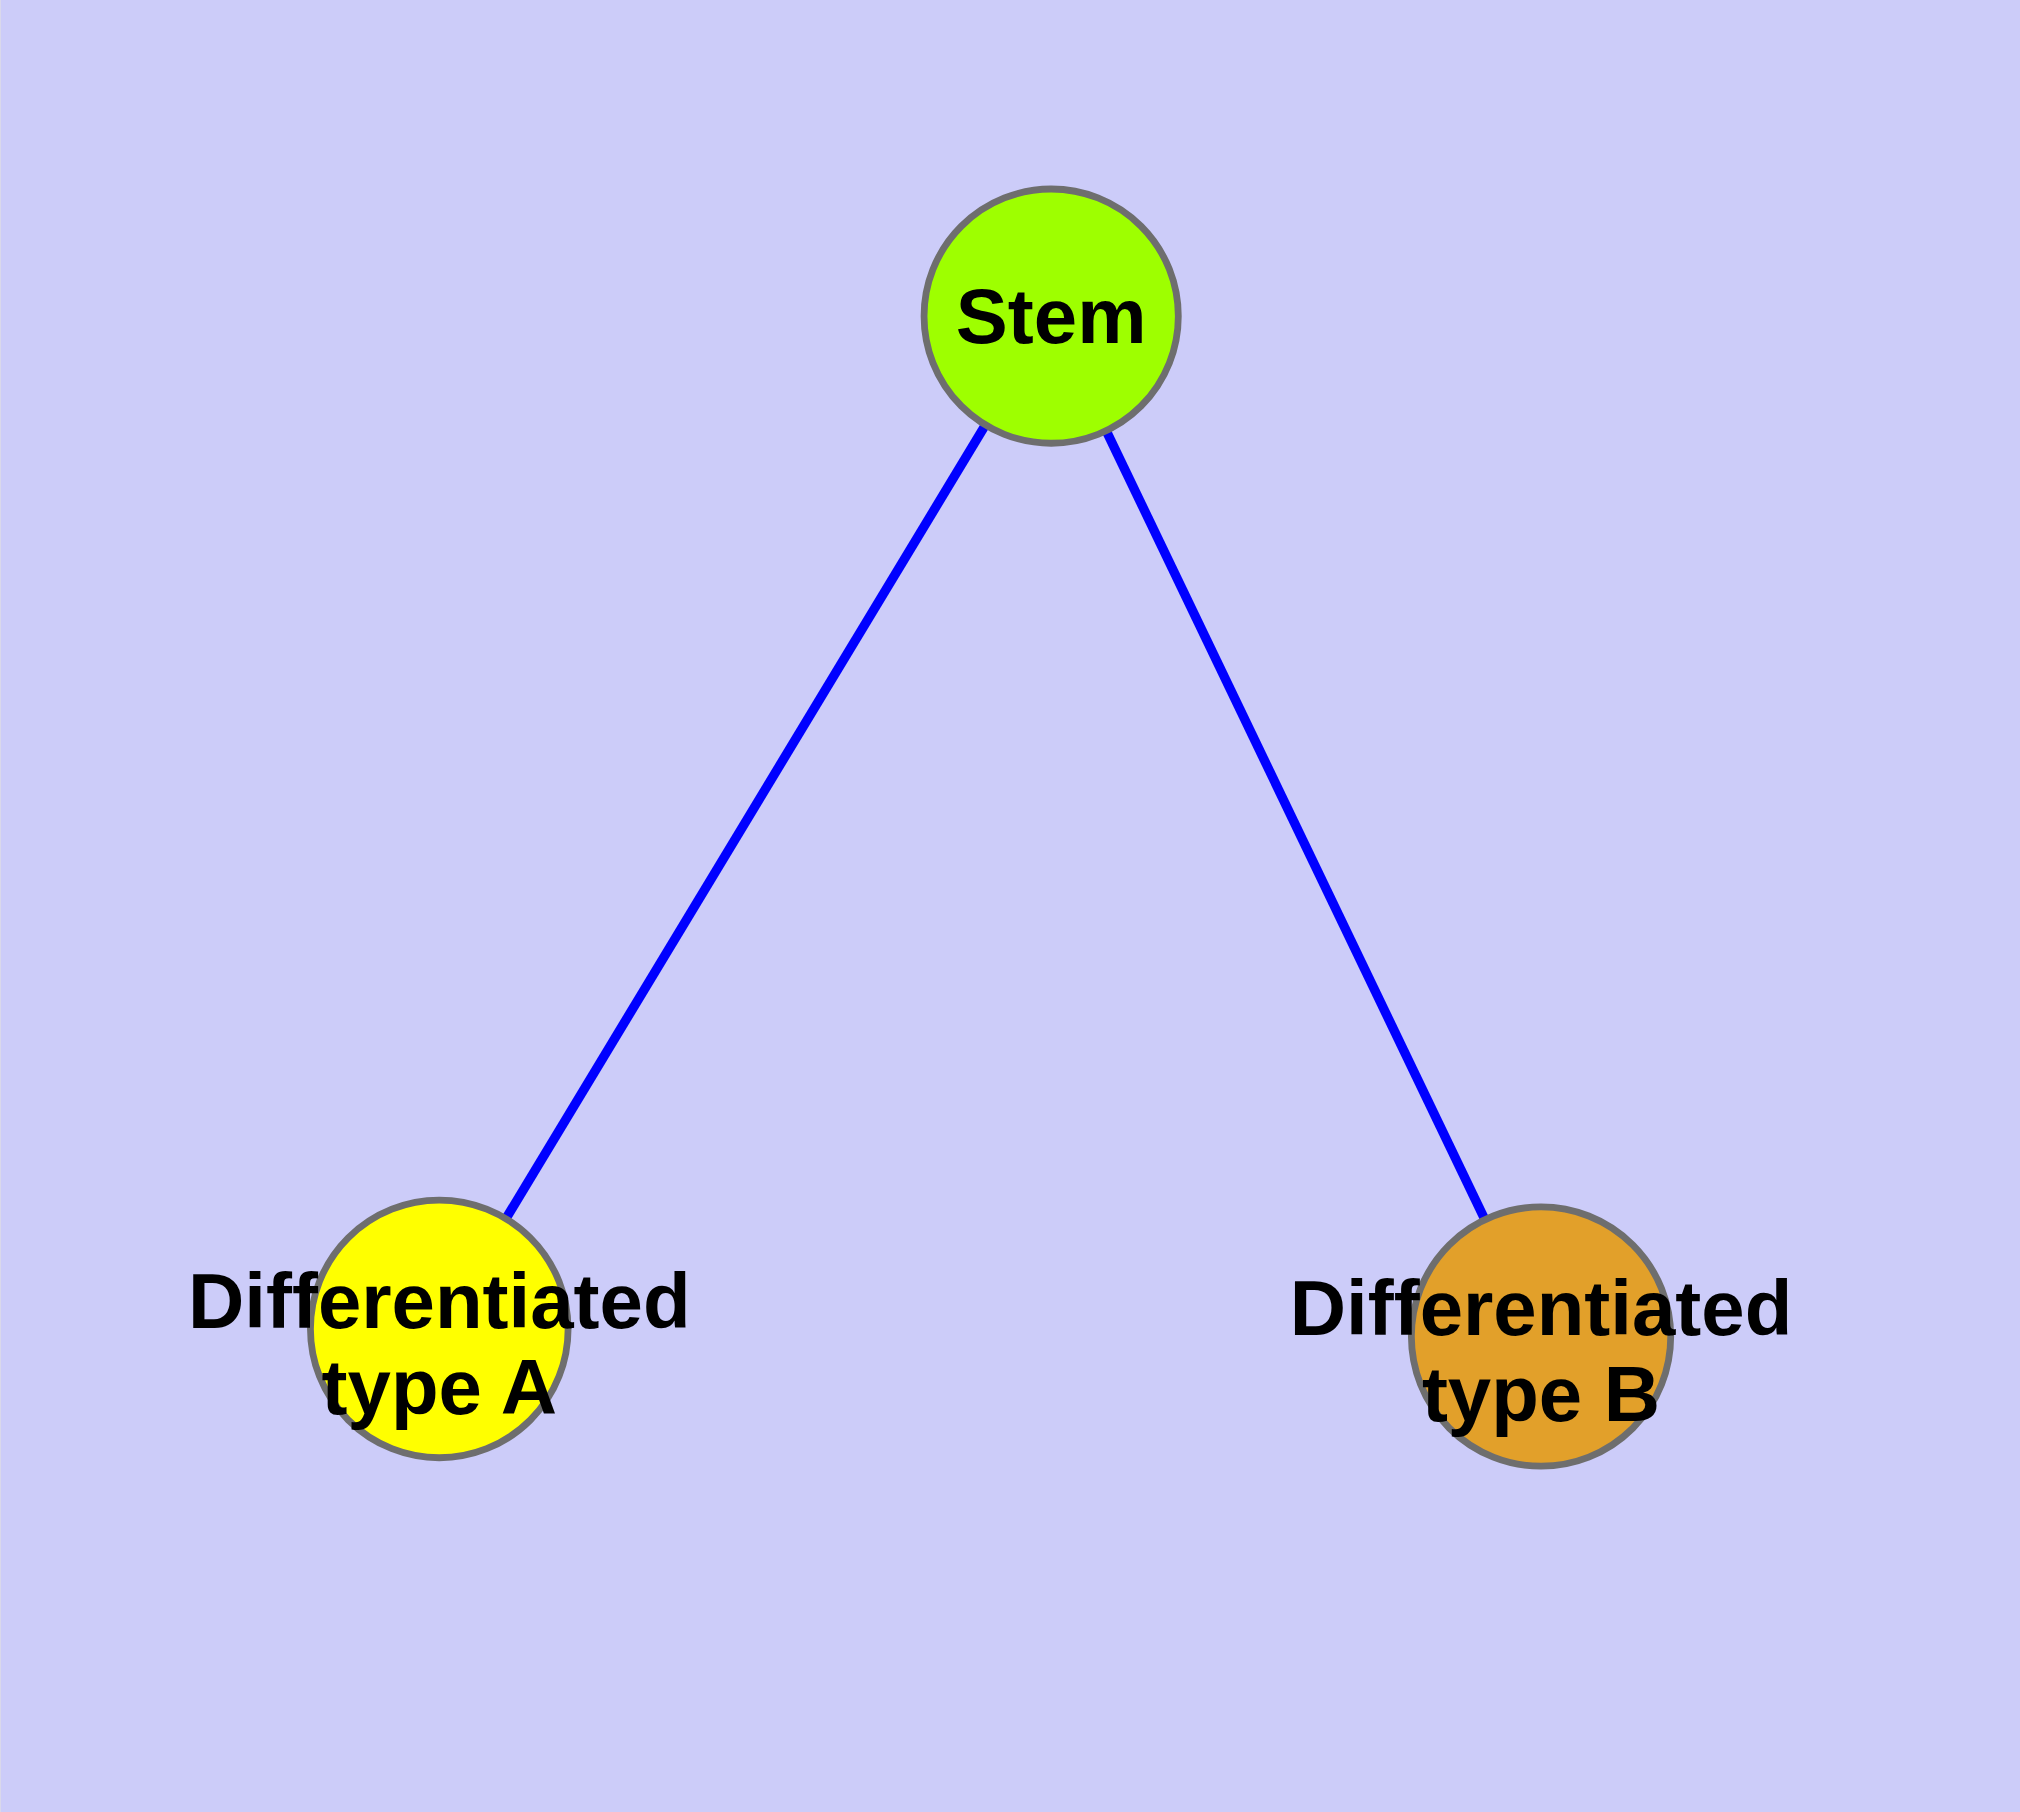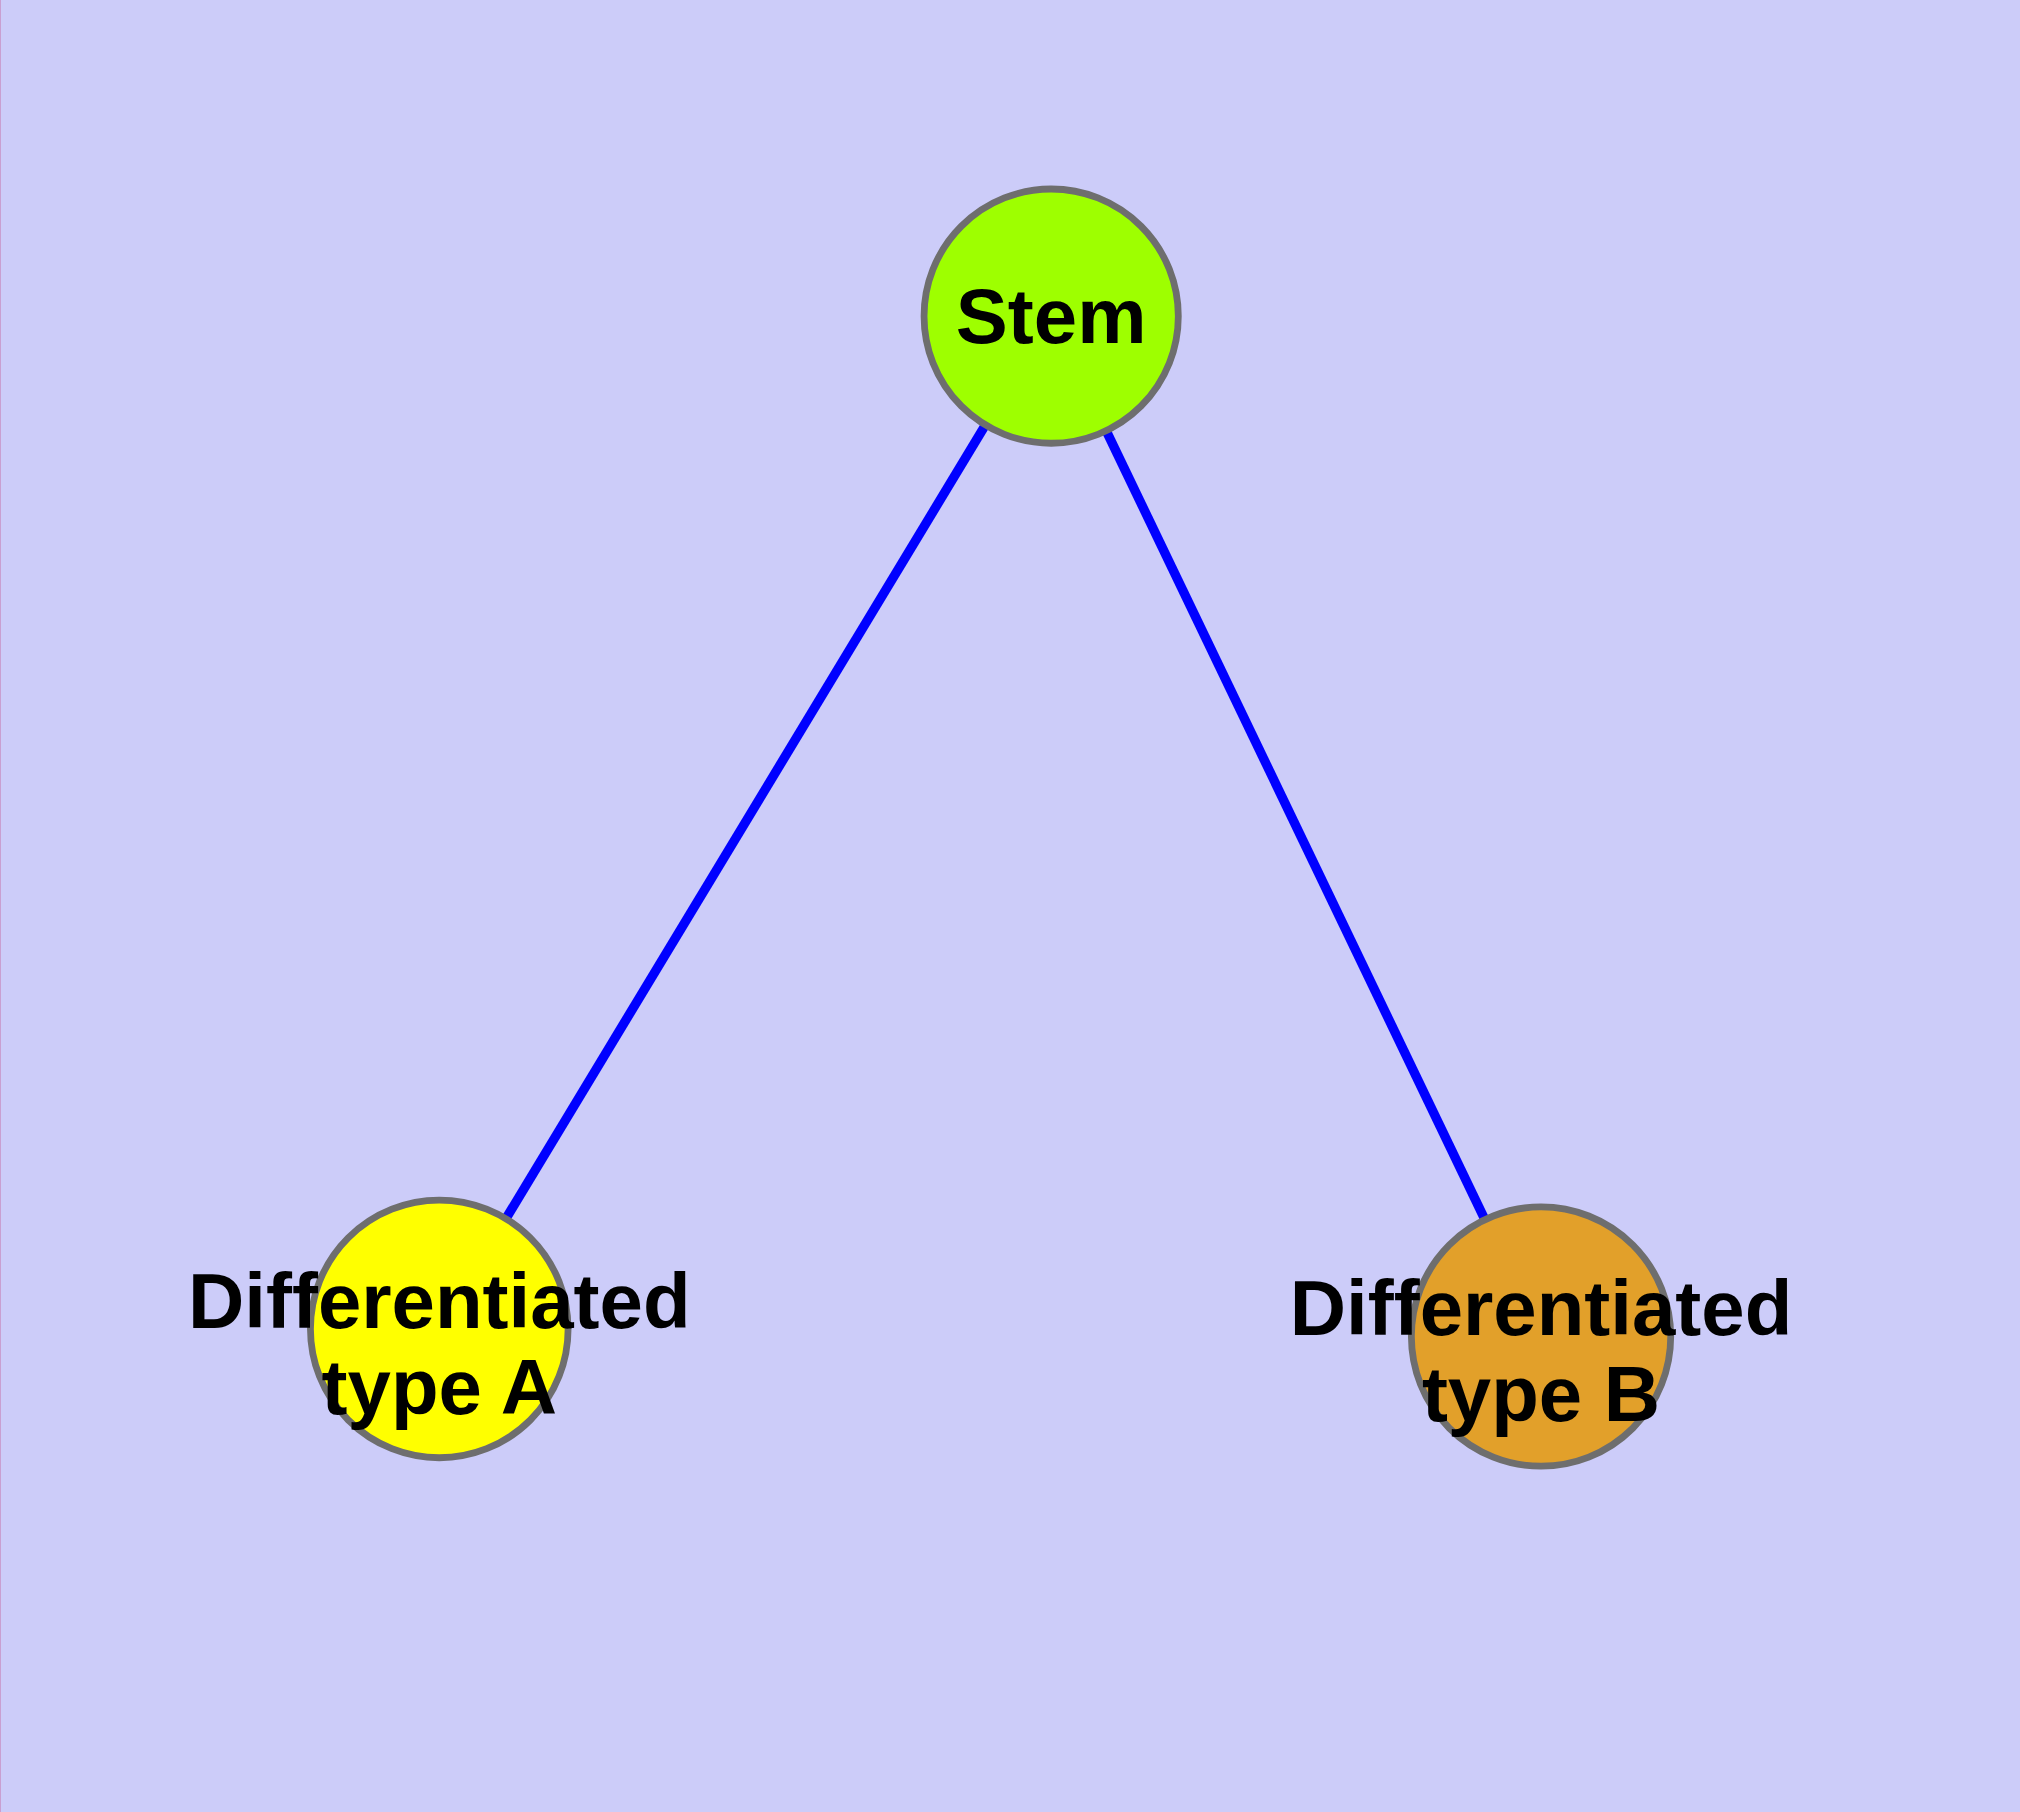"Stem" #stage { background: #be185d -> #fef9c3 }
